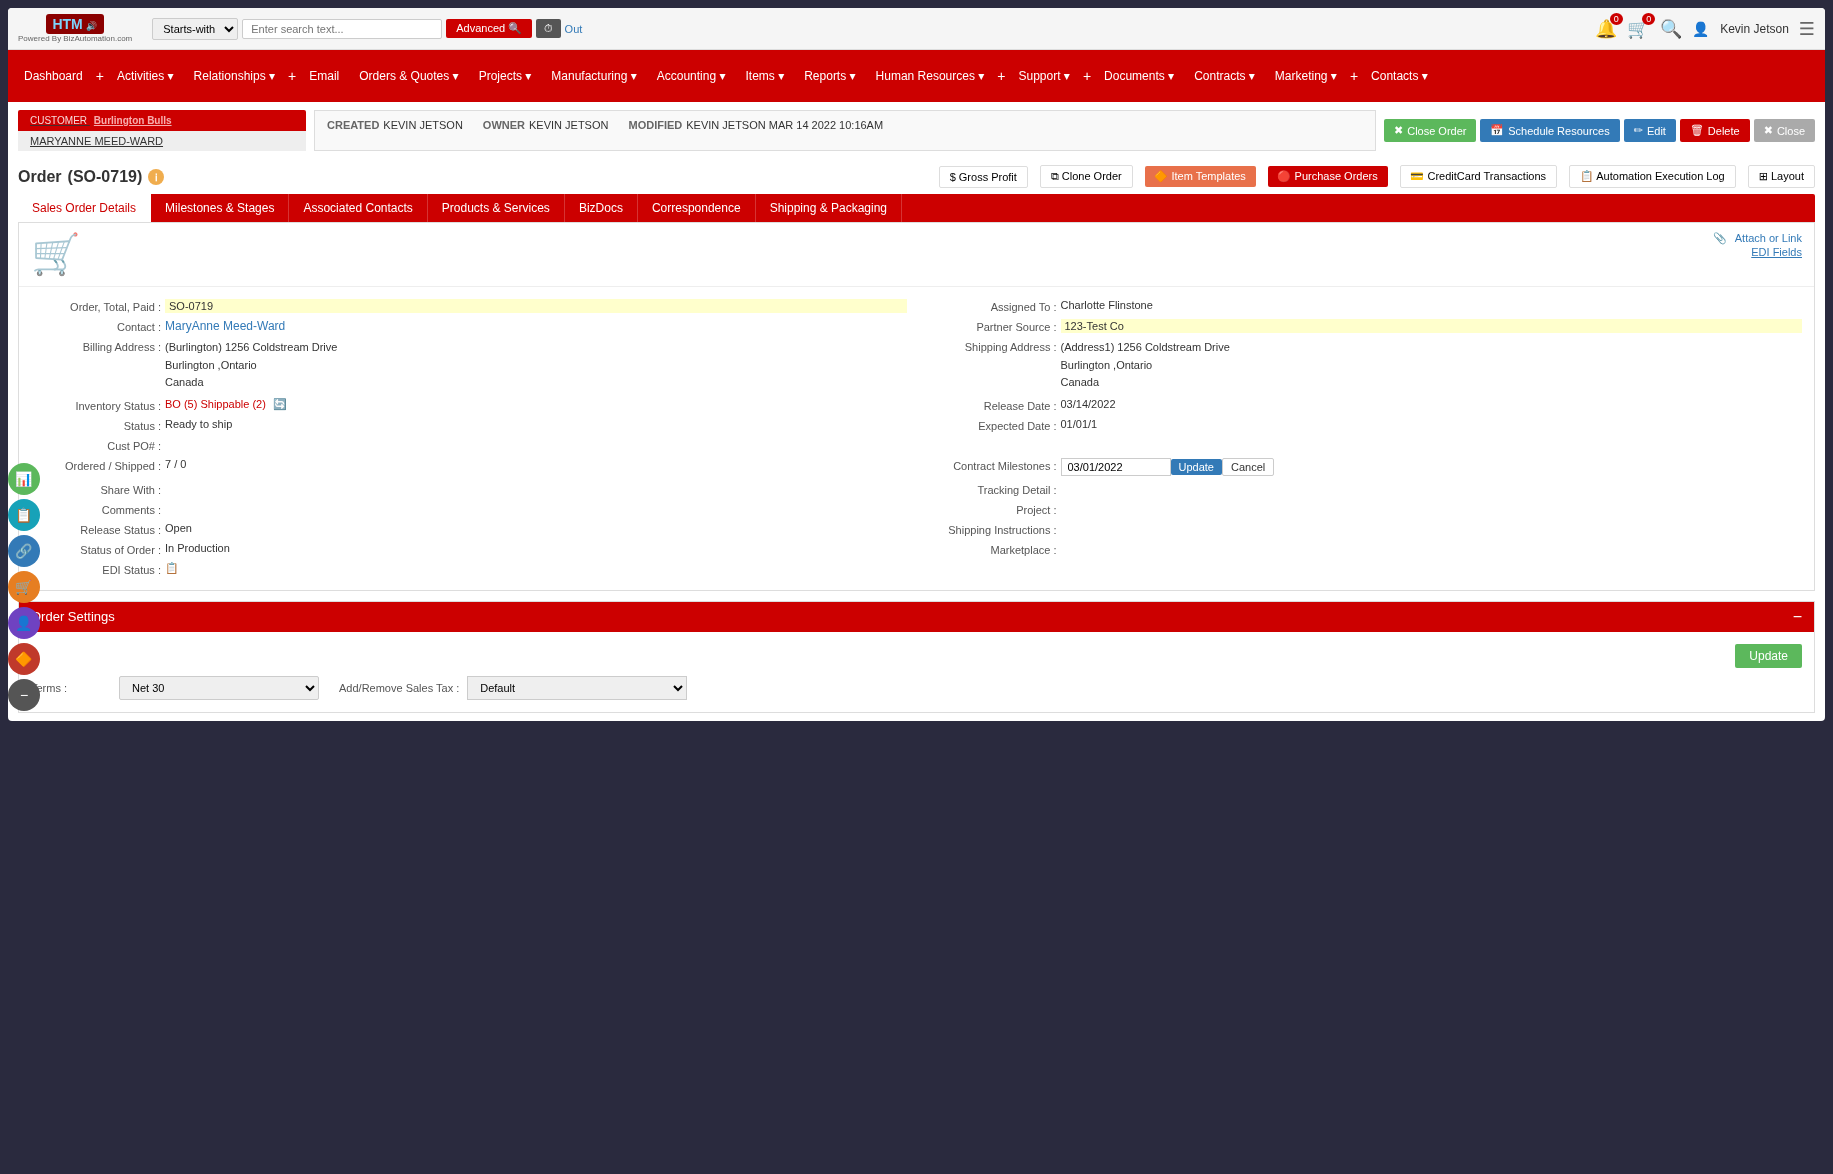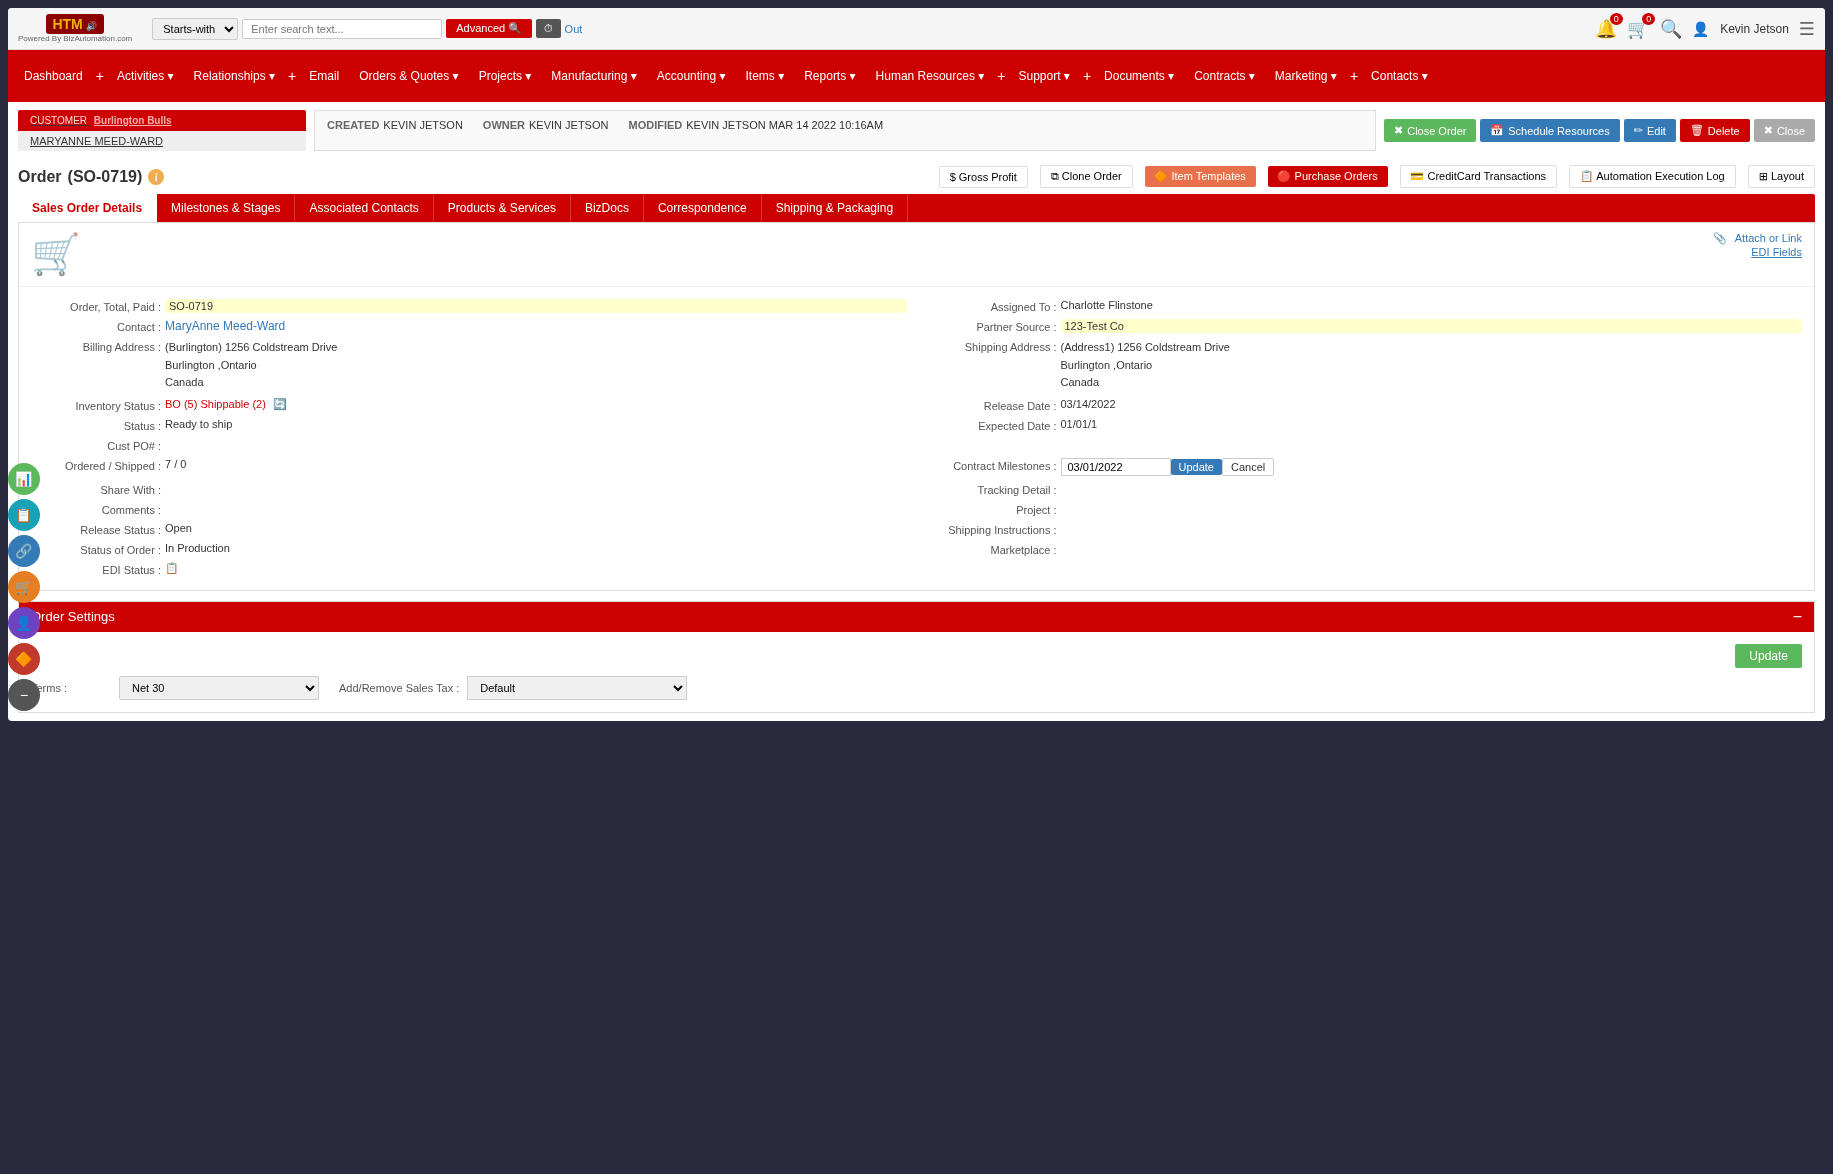"HTM 🔊" .logo-box { color: #eab308 -> #7dd3fc }
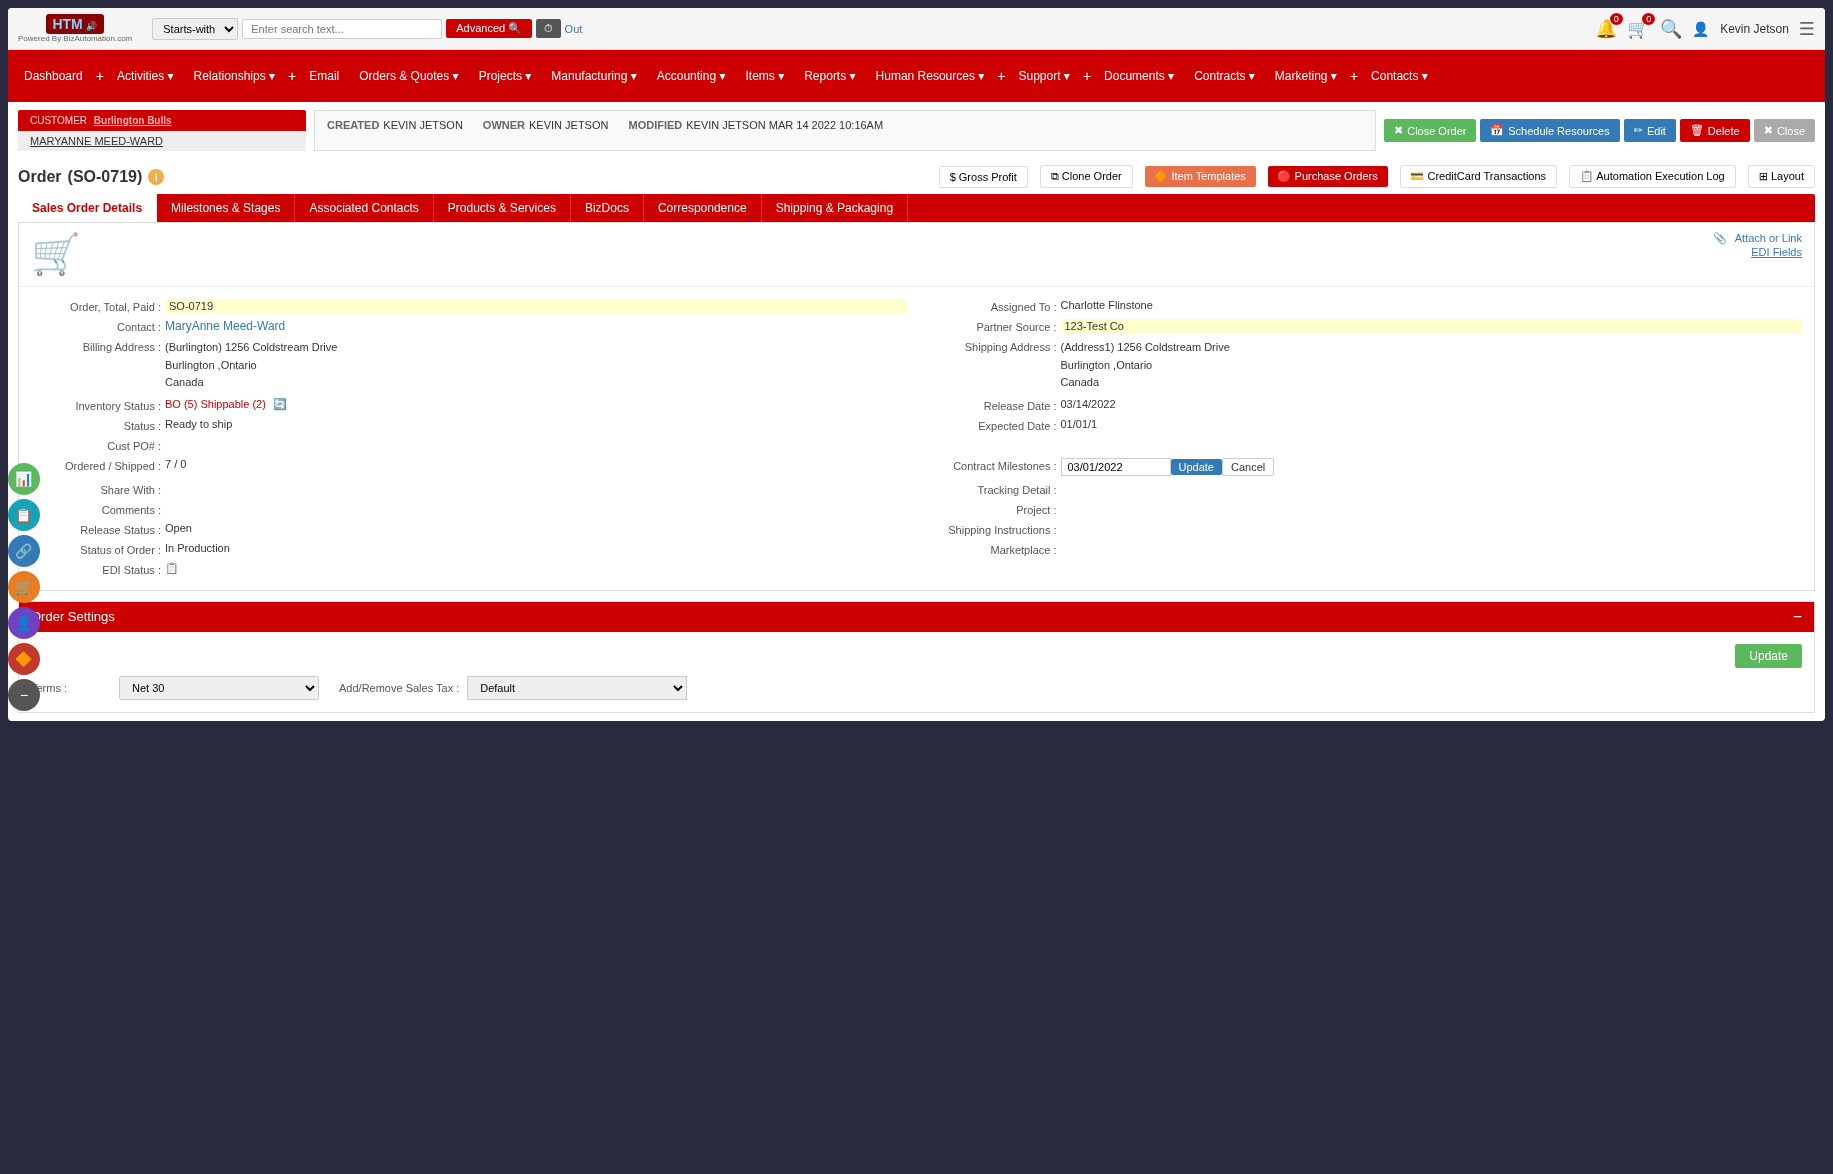"Sales Order Details" .tab.active { font-weight: bold -> normal }
